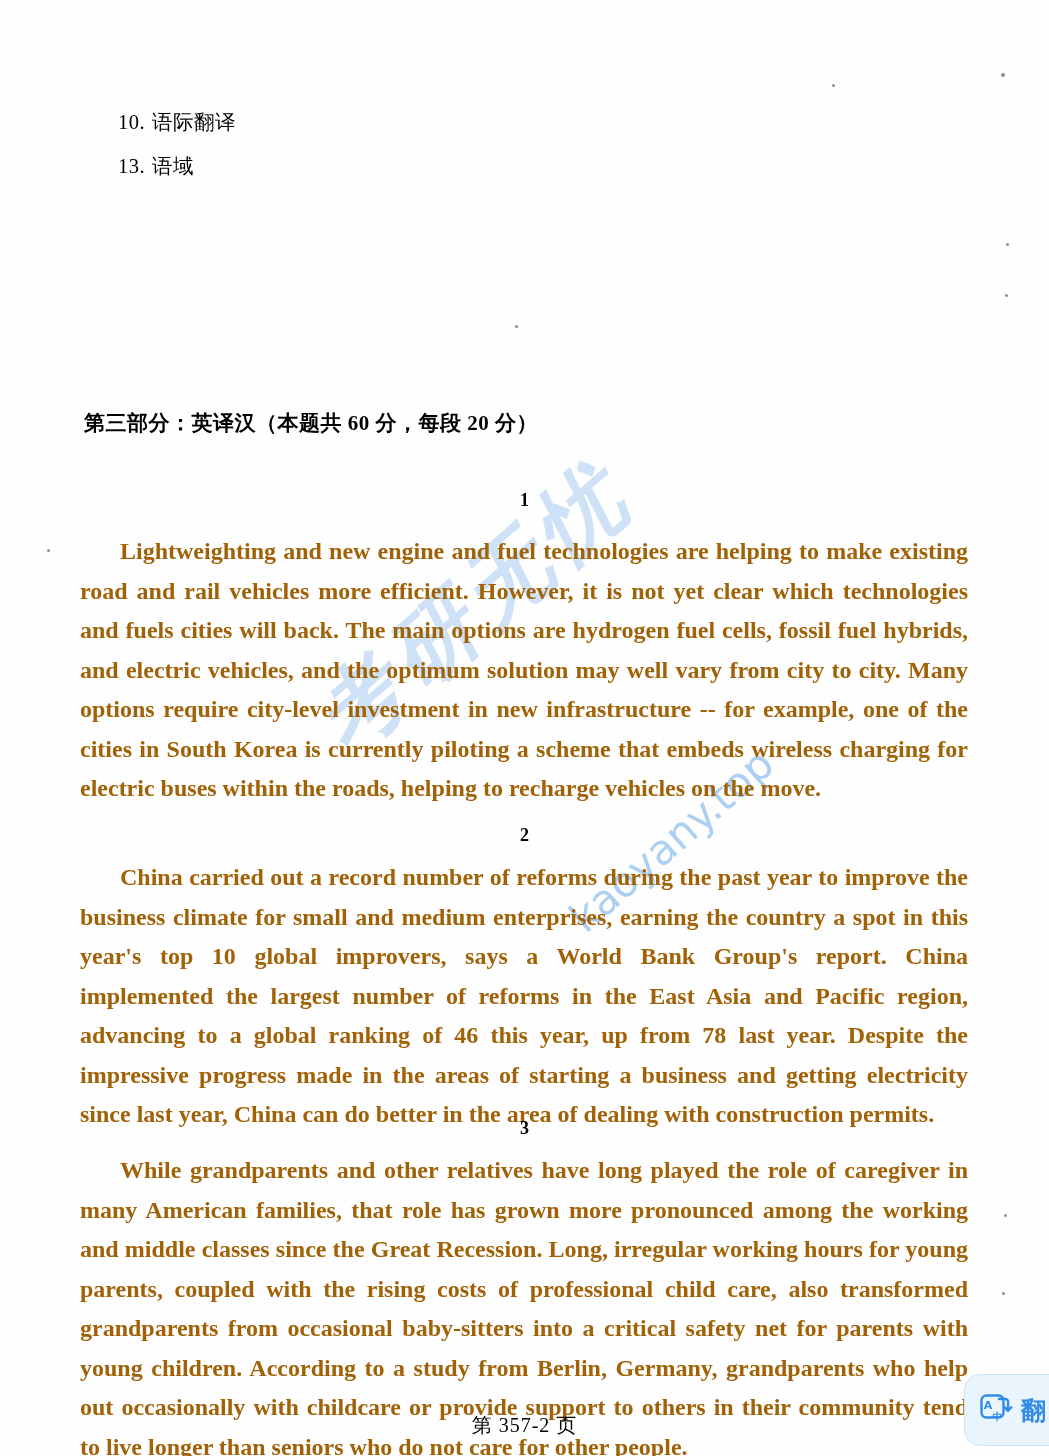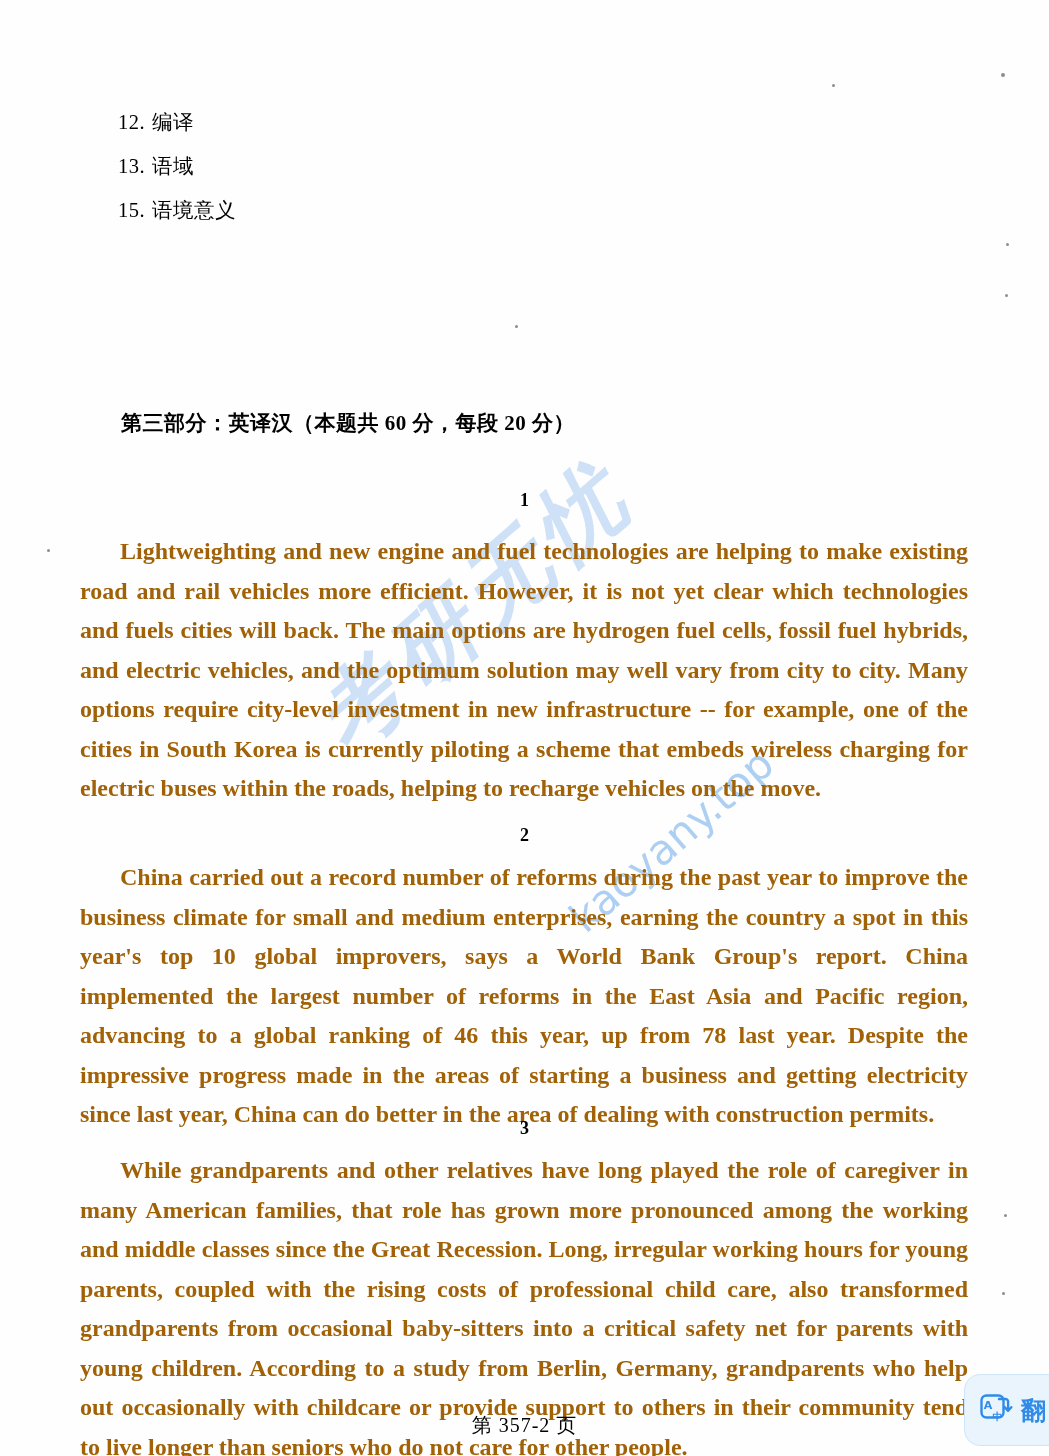"10. 语际翻译" div.term-item { html: none -> <div> <span>10.</span><span>语际翻译</span> </div> }
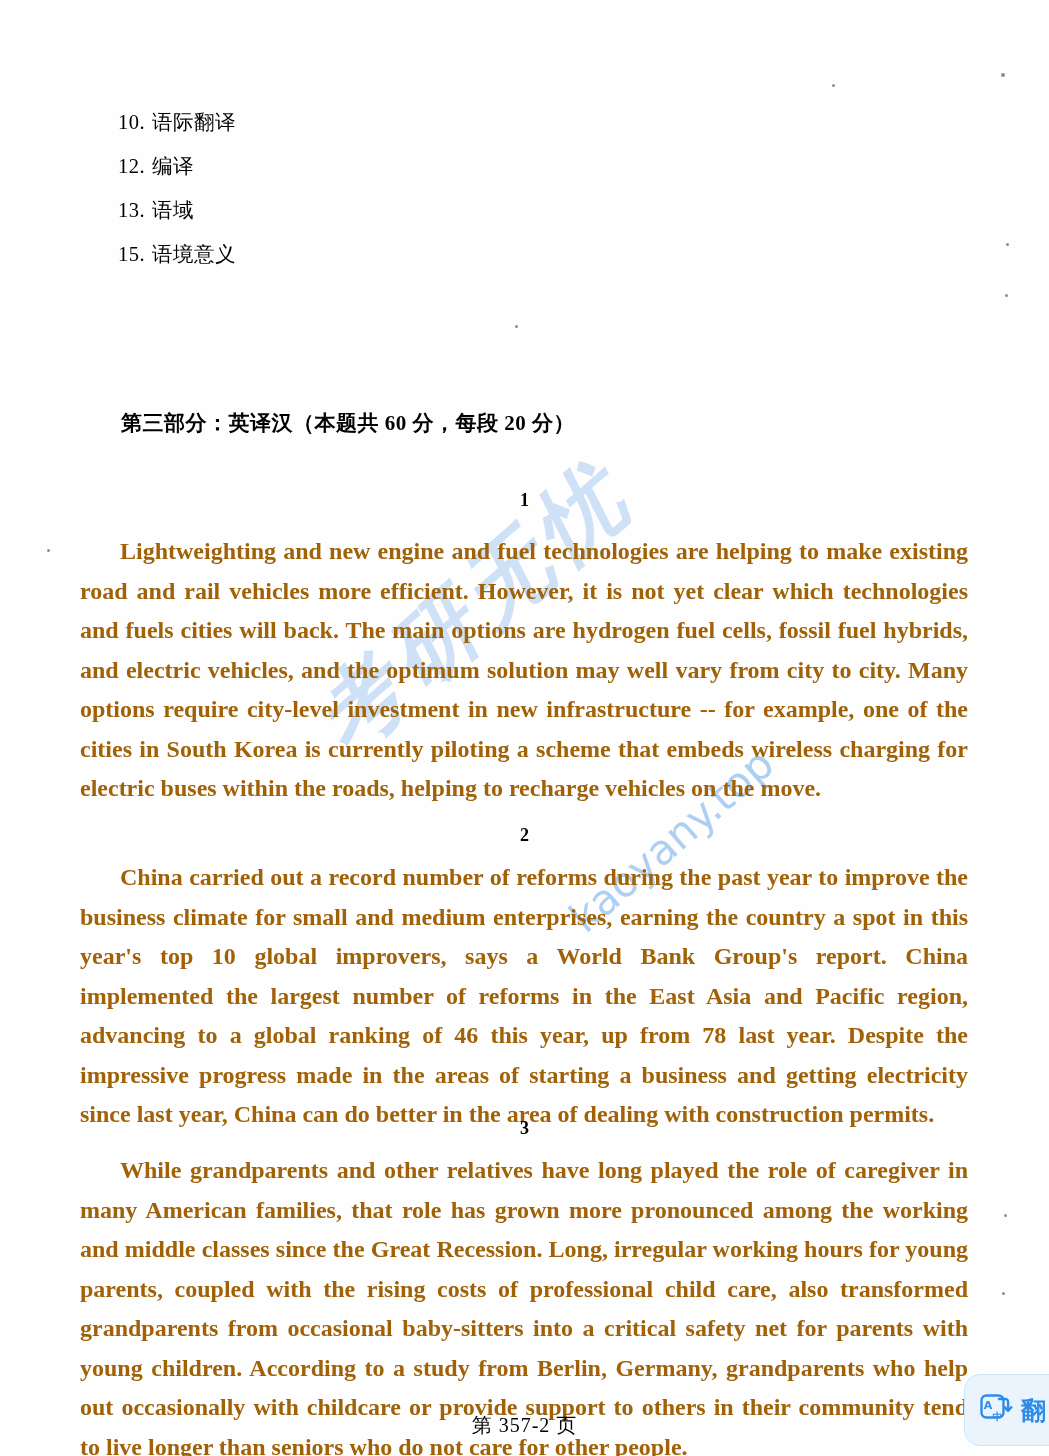"12. 编译" div.term-item { html: <div> <span>12.</span><span>编译</span> </div> -> none }
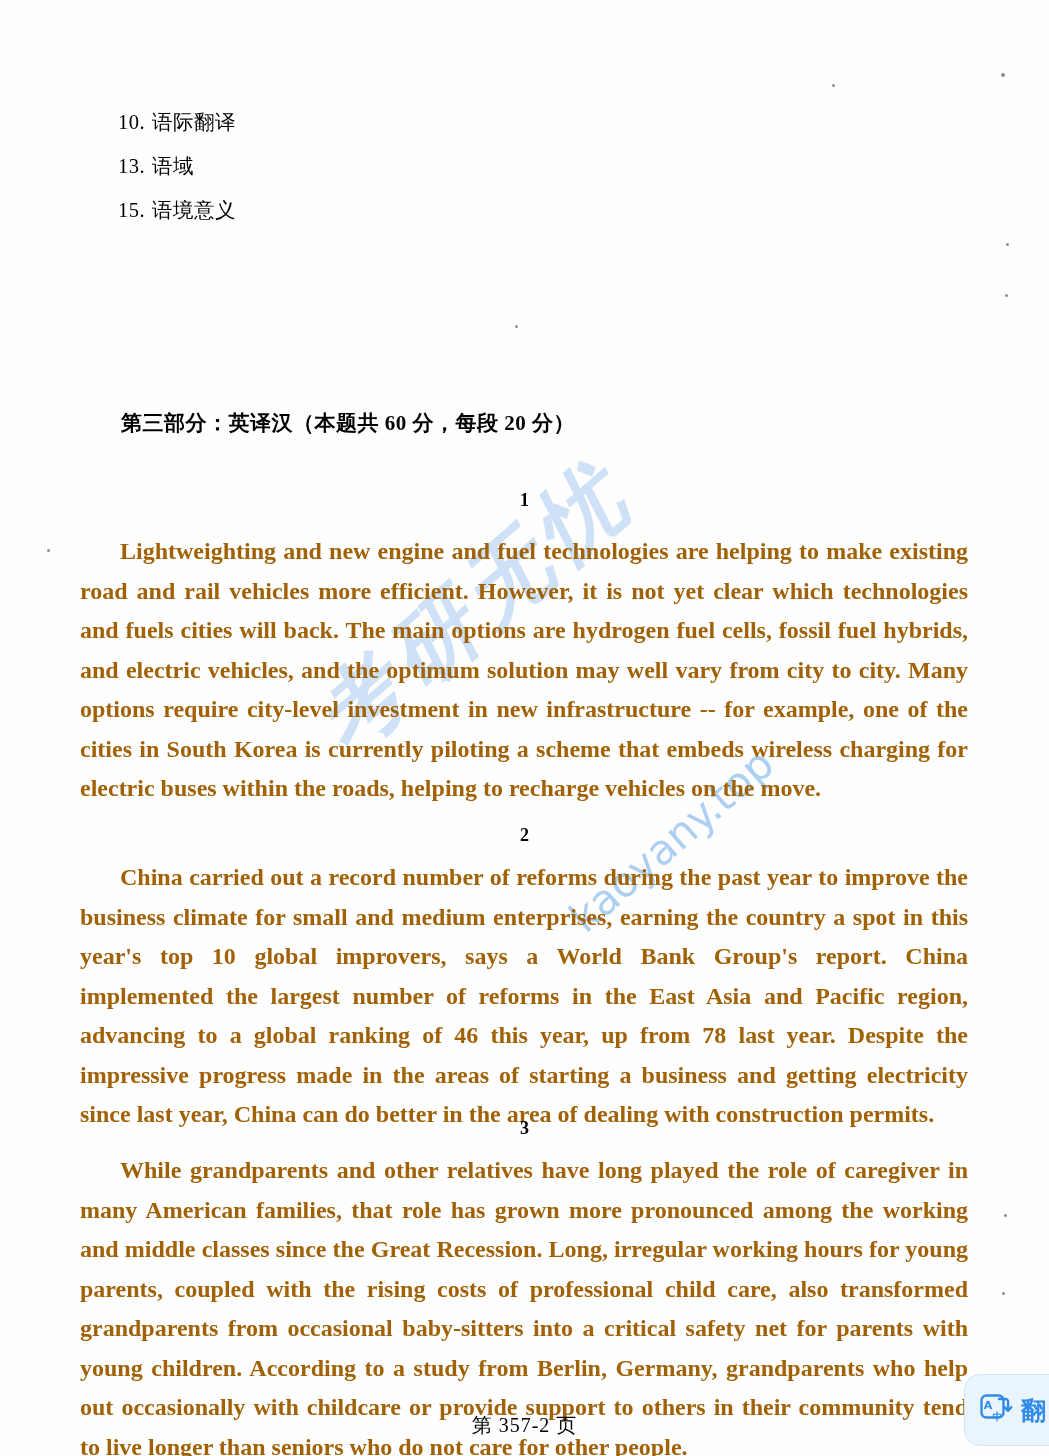"15. 语境意义" div.term-item { html: <div> <span>15.</span><span>语境意义</span> </div> -> none }
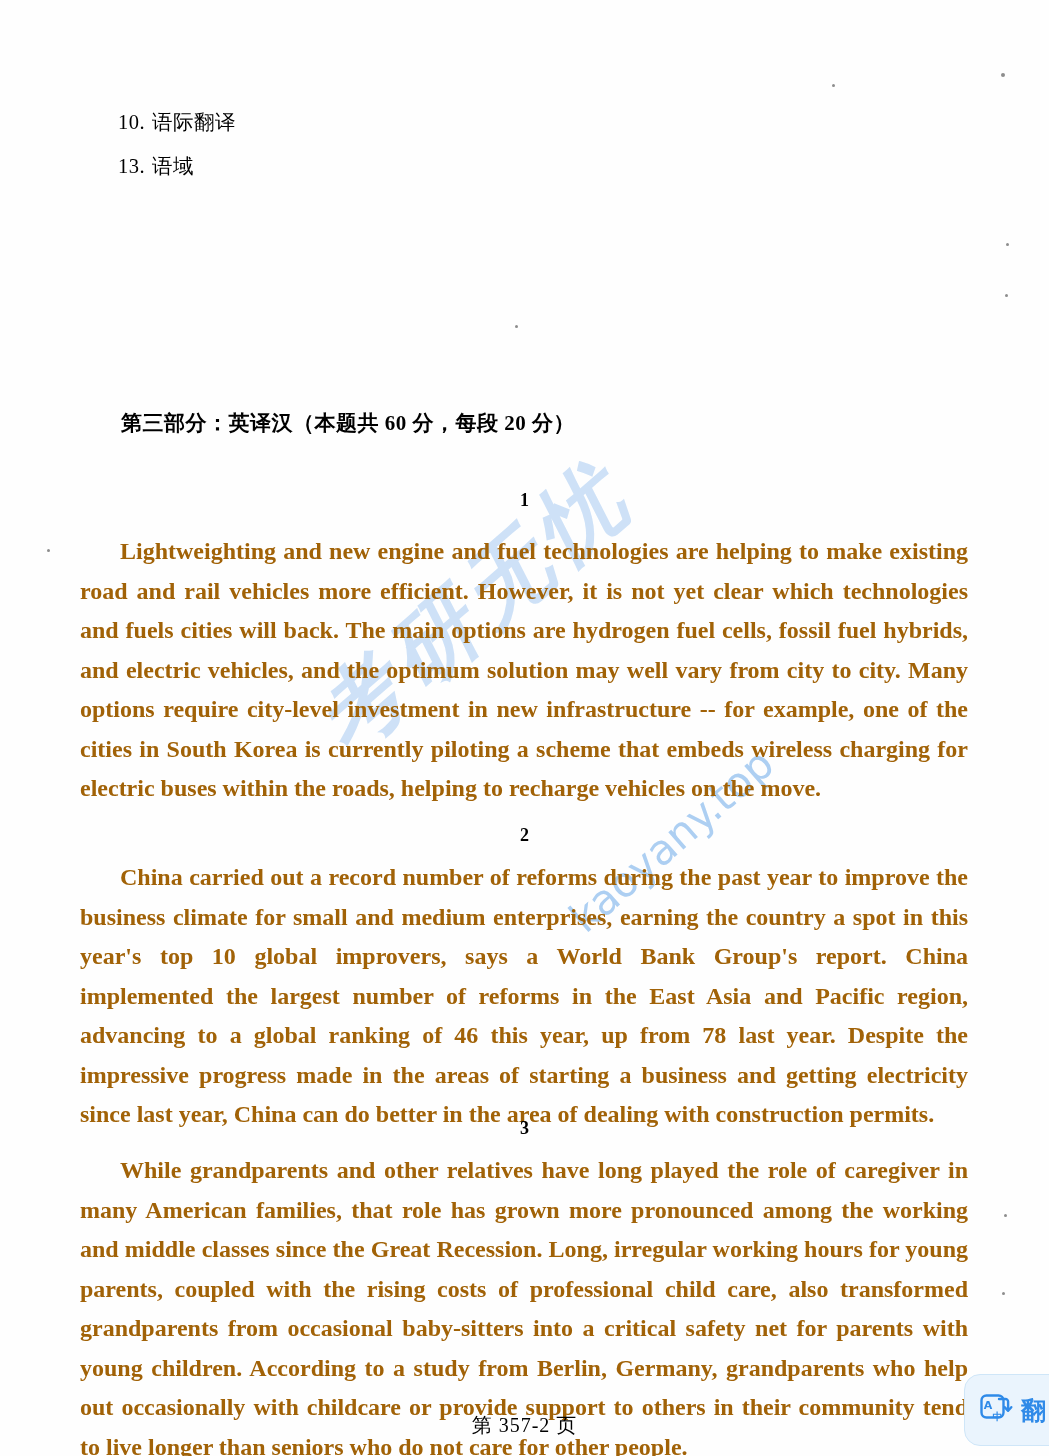"第三部分：英译汉（本题共 60 分，每段 20 分）" .section-heading { margin-left: 37px -> none }
